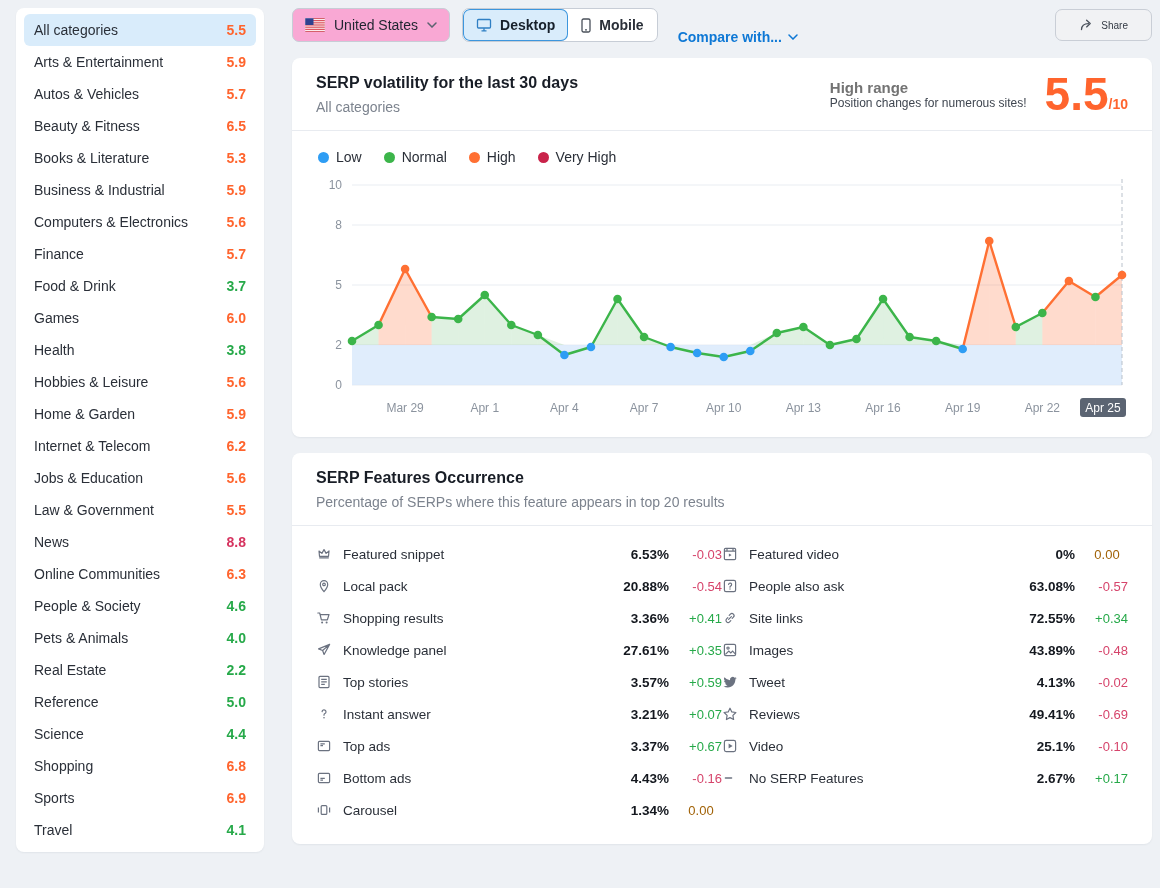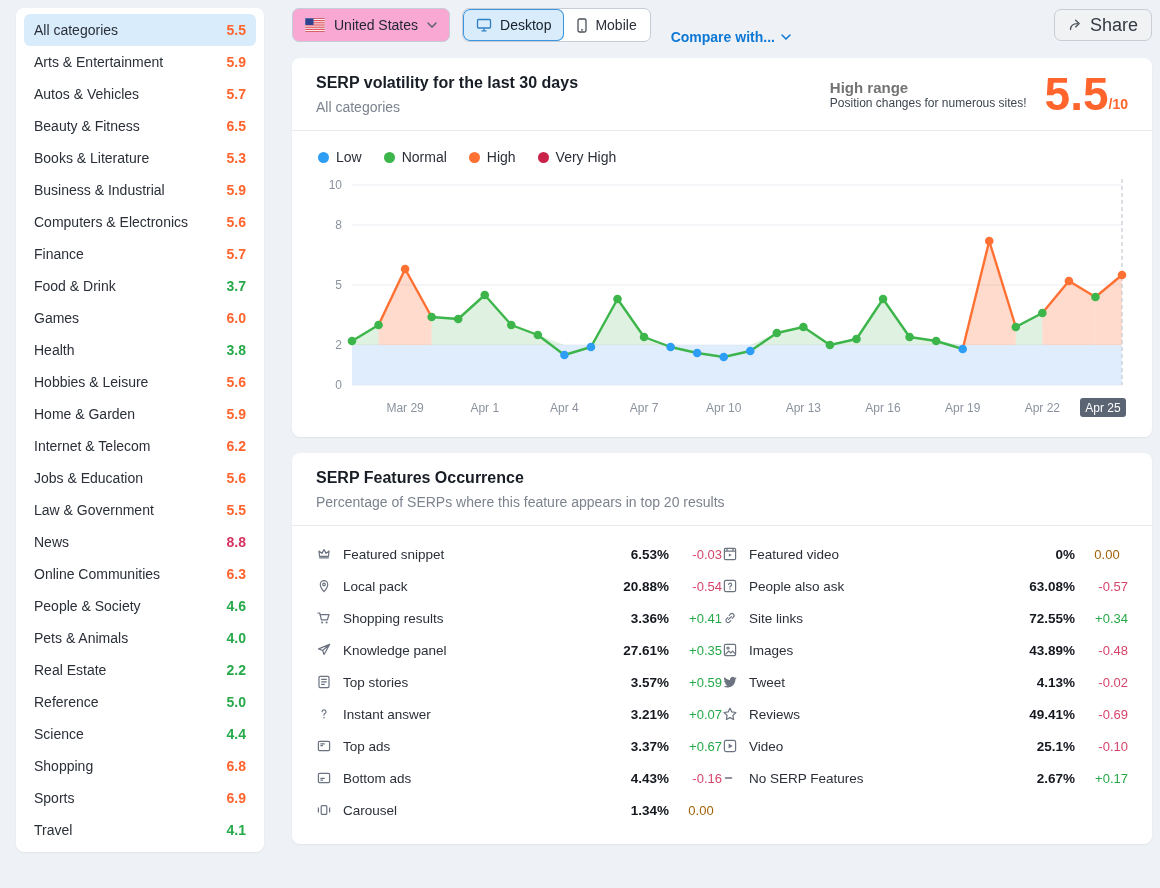"Desktop" .seg { font-weight: none -> bold }
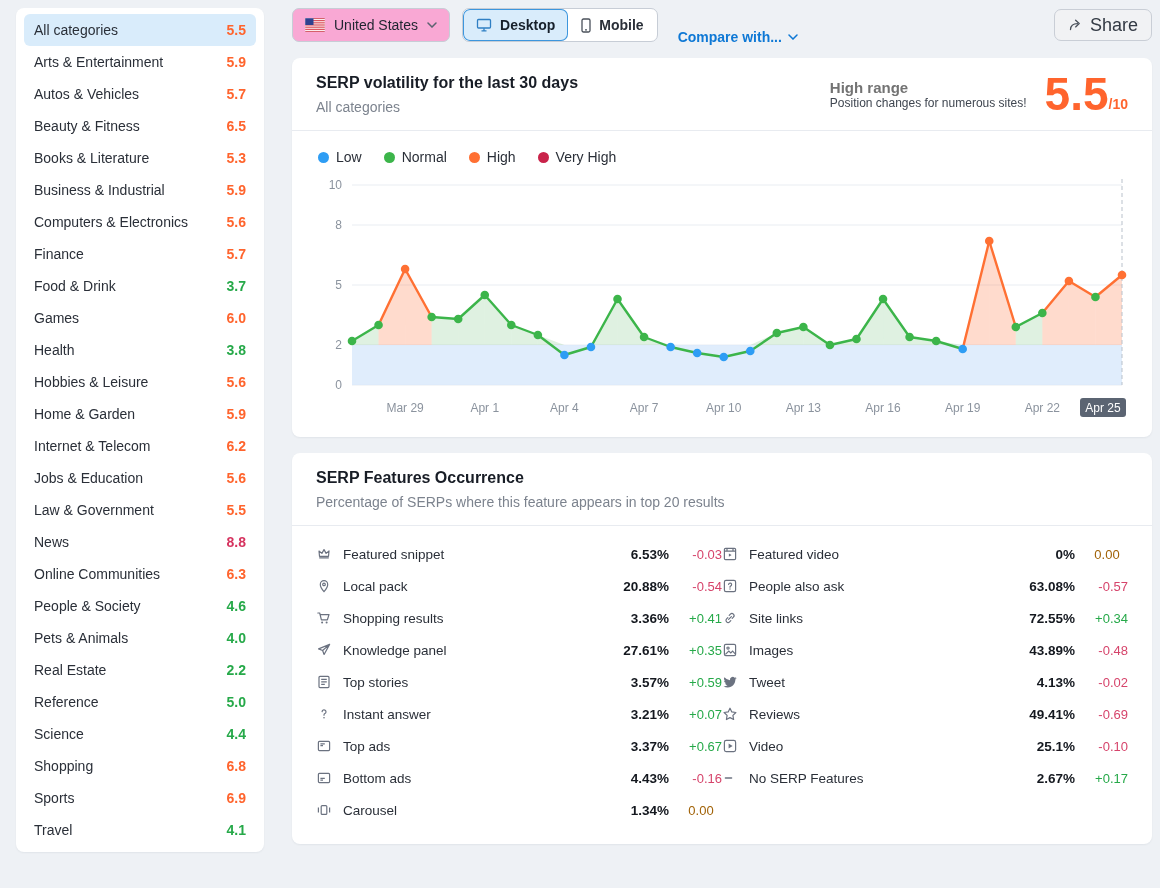"Share" .share-btn { font-size: 18px -> 10px; padding: 0 13px -> 0 23px }
